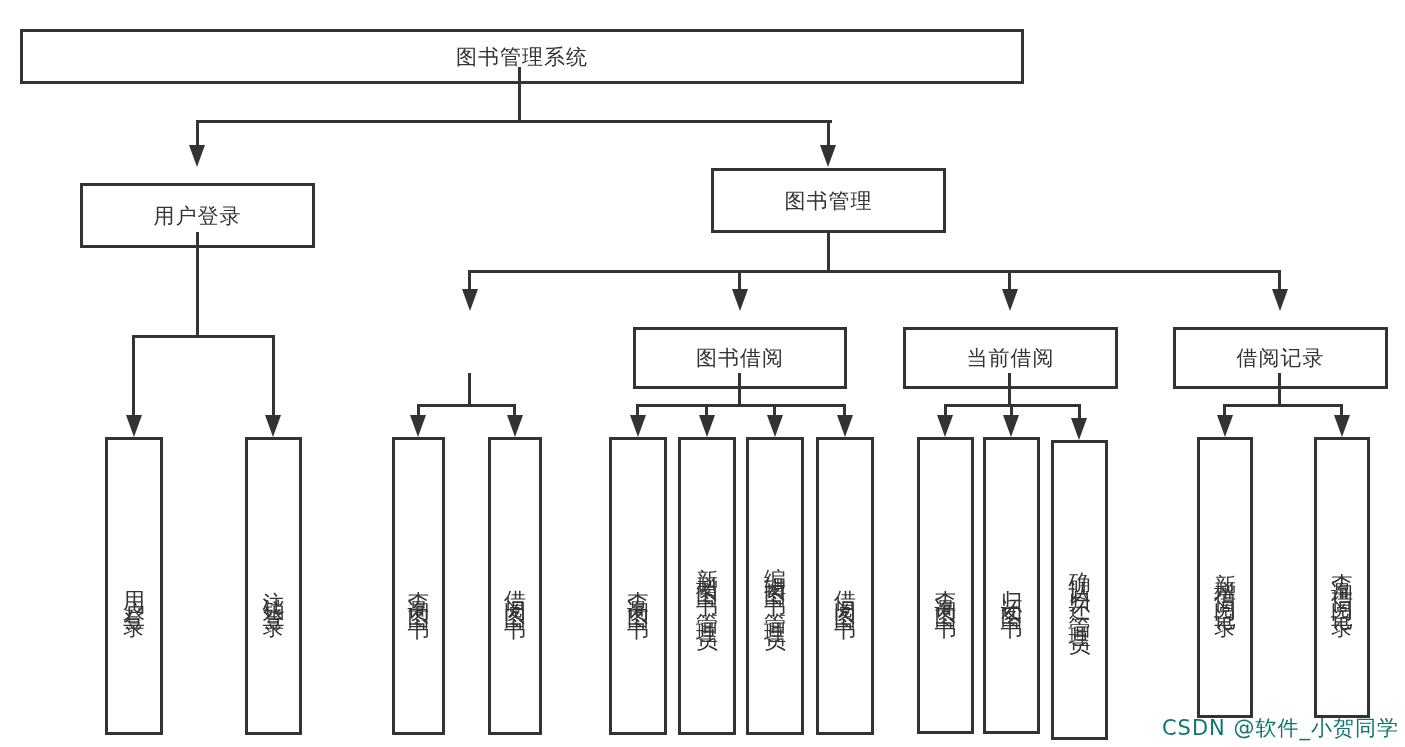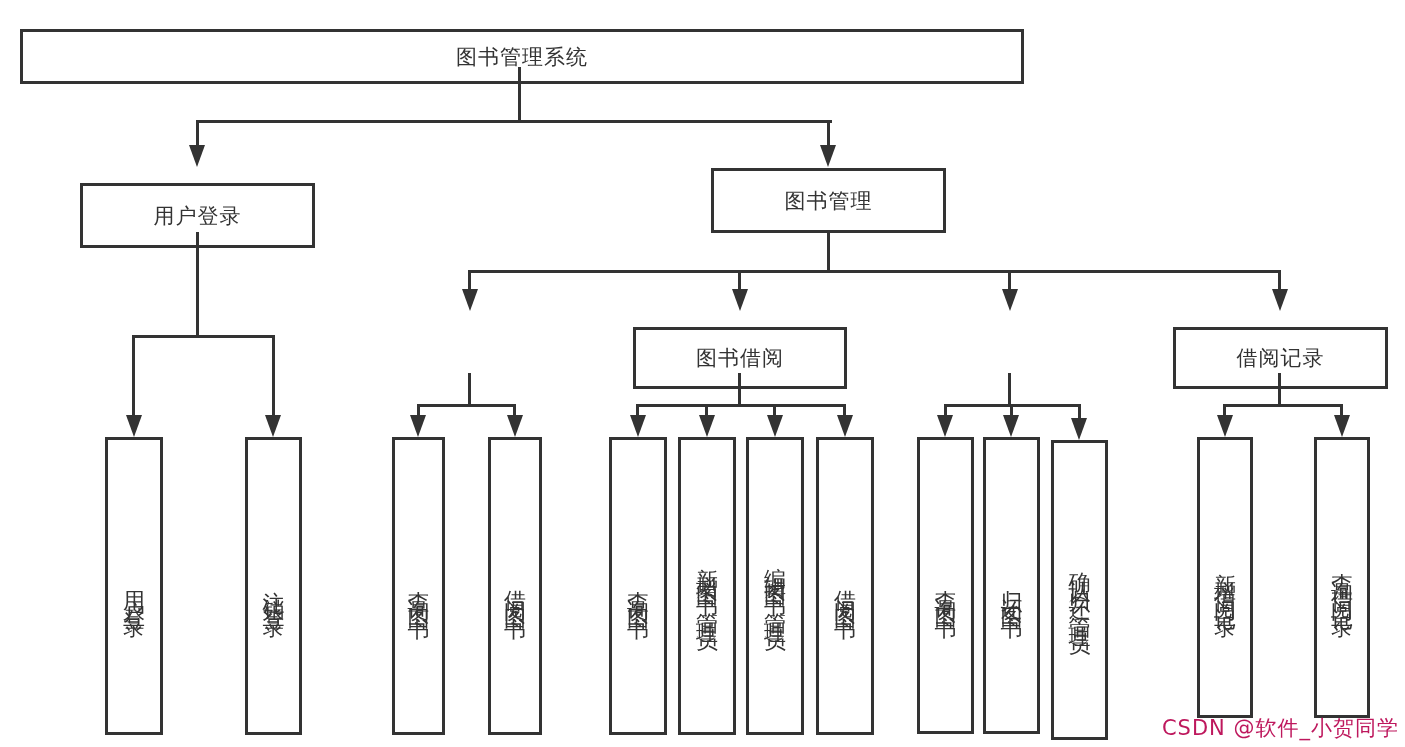"当前借阅" div.node { html: none -> <div>当前借阅</div> }
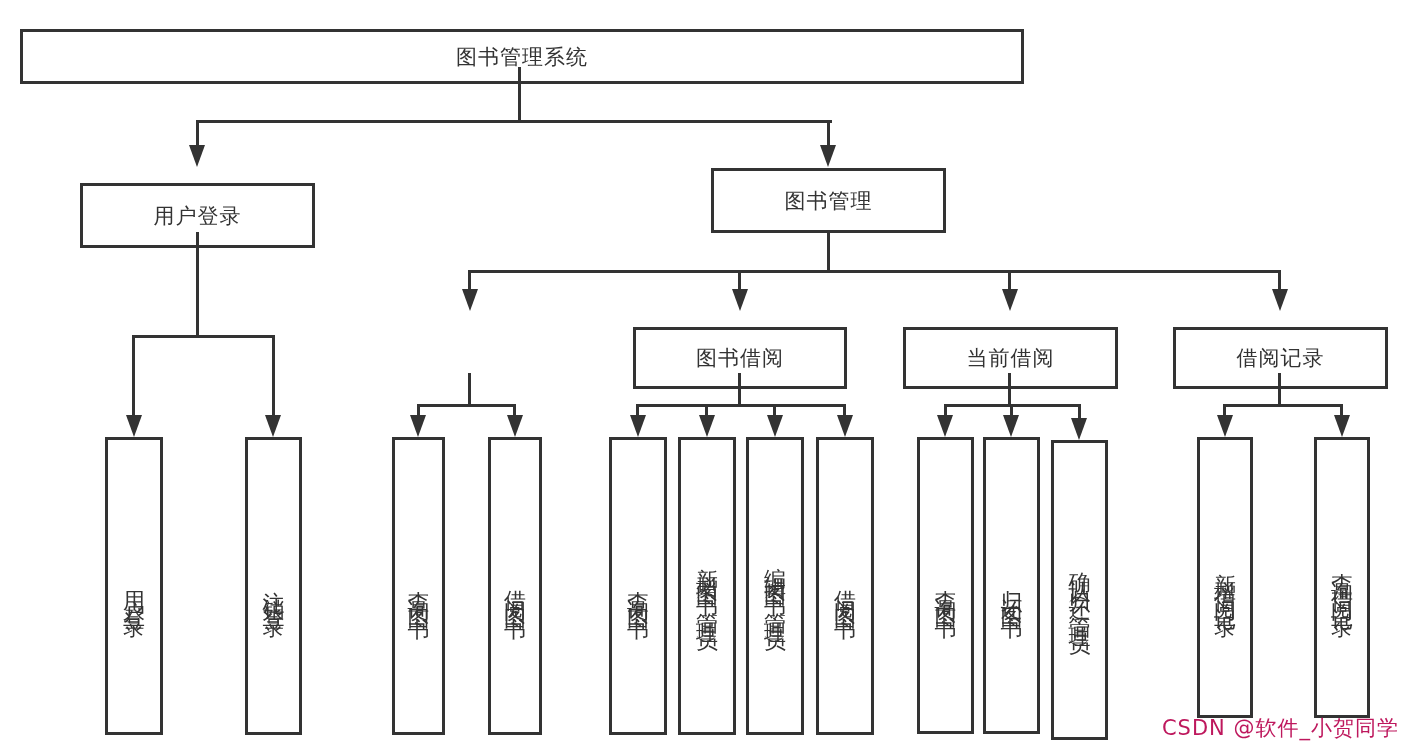"CSDN @软件_小贺同学" .watermark { color: #be185d -> #0f766e }
